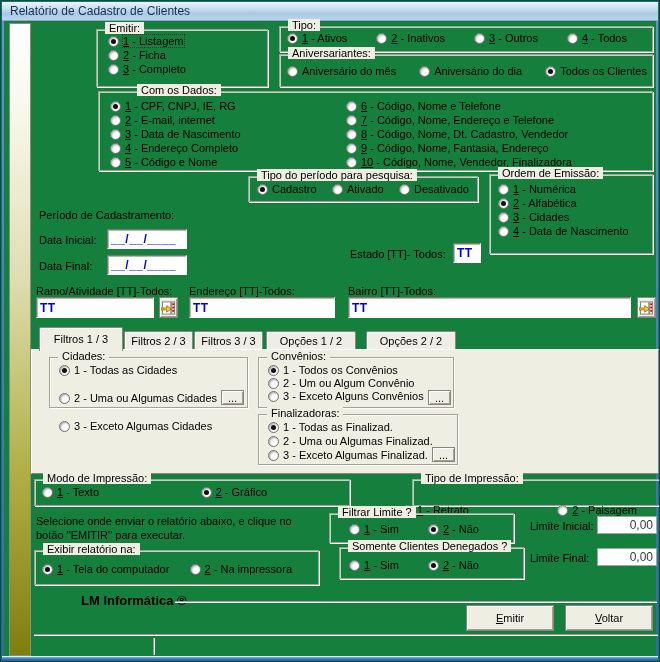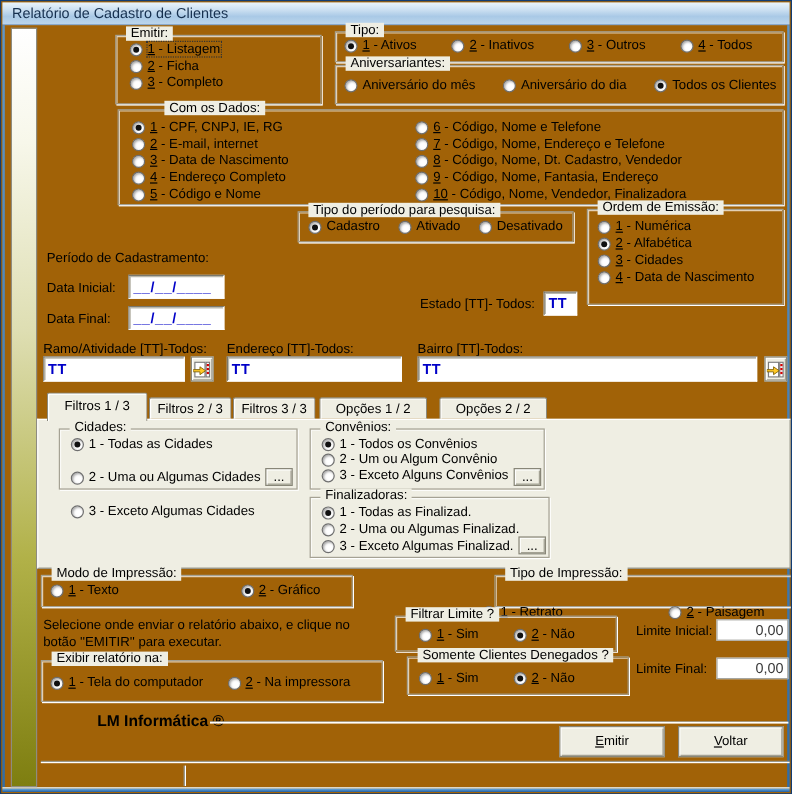"Relatório de Cadastro de Clientes" .window { background: #a16207 -> #15803d }
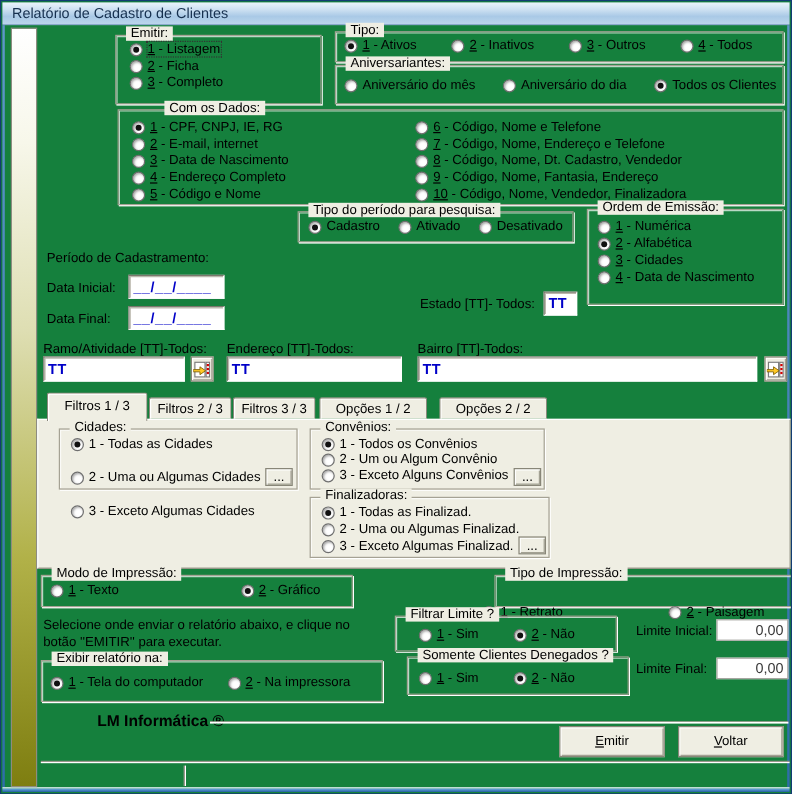"Modo de Impressão:" div.gb { width: 260px -> 316px }
